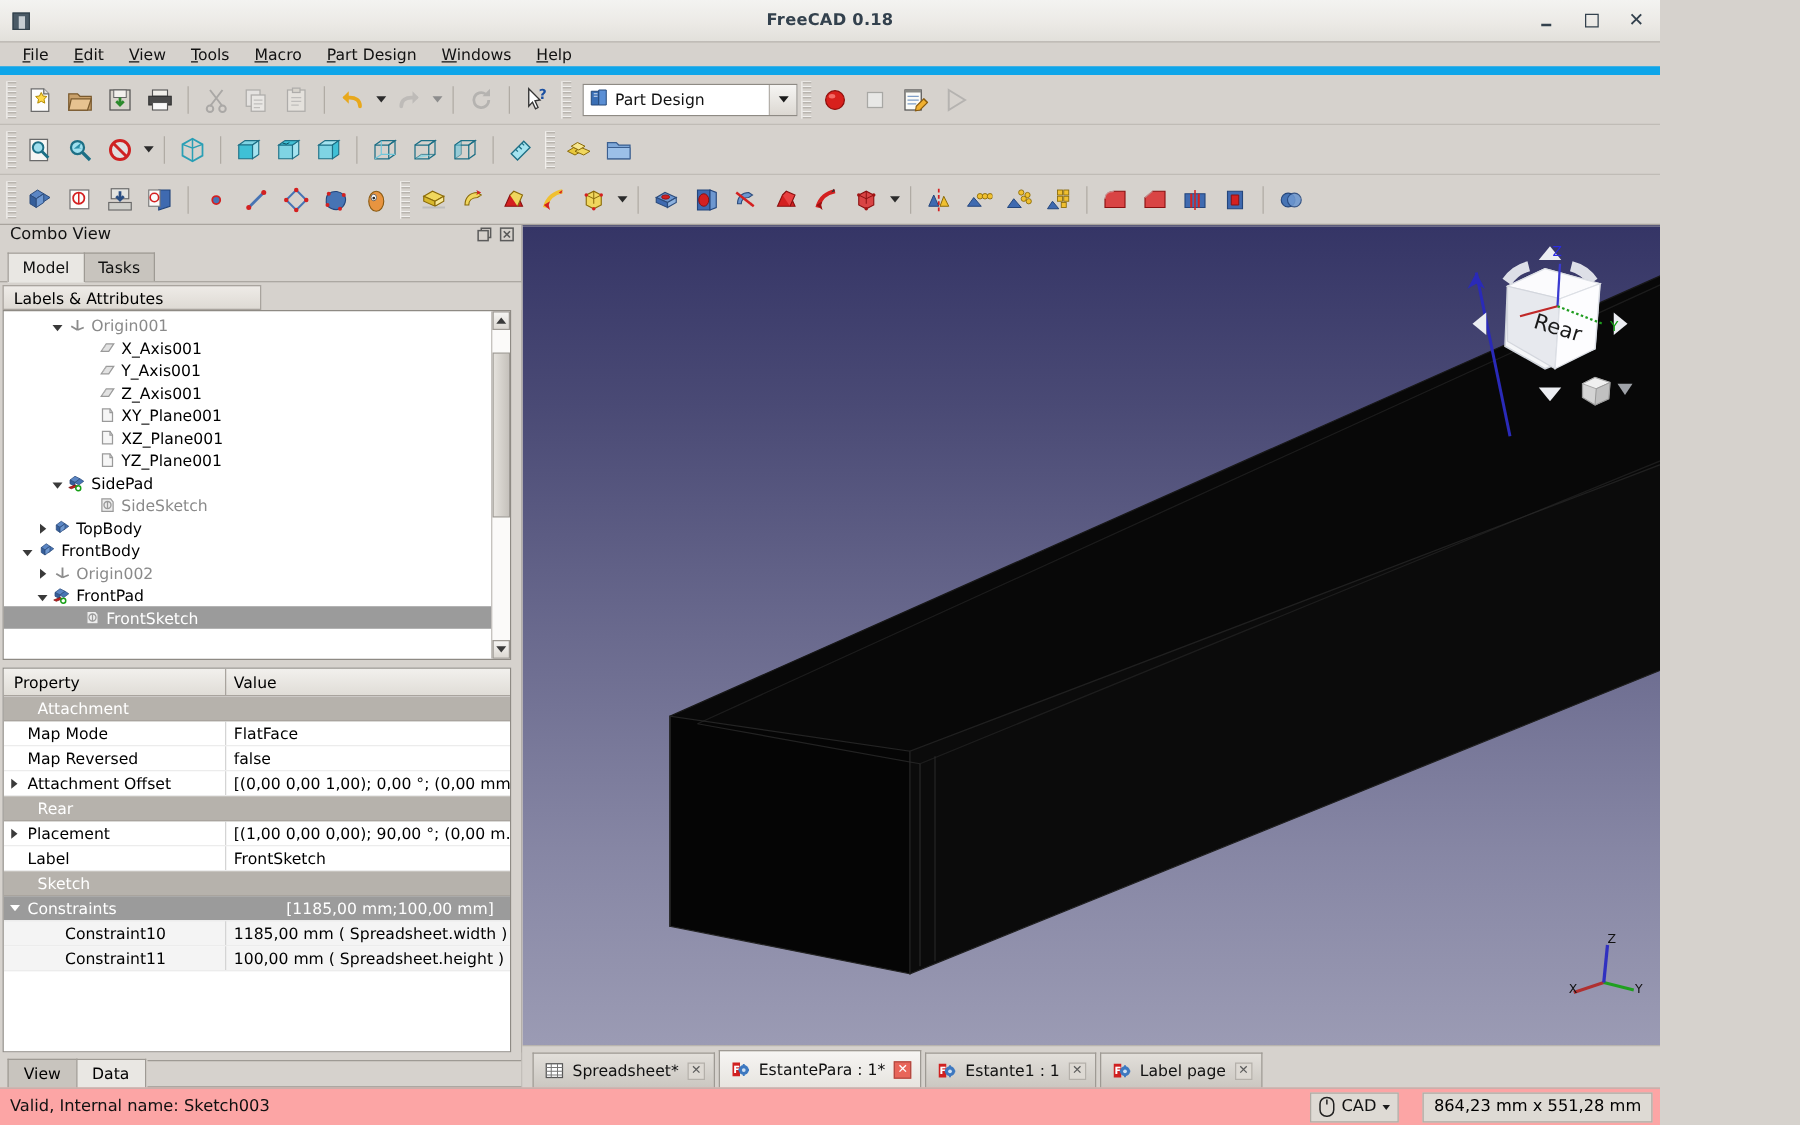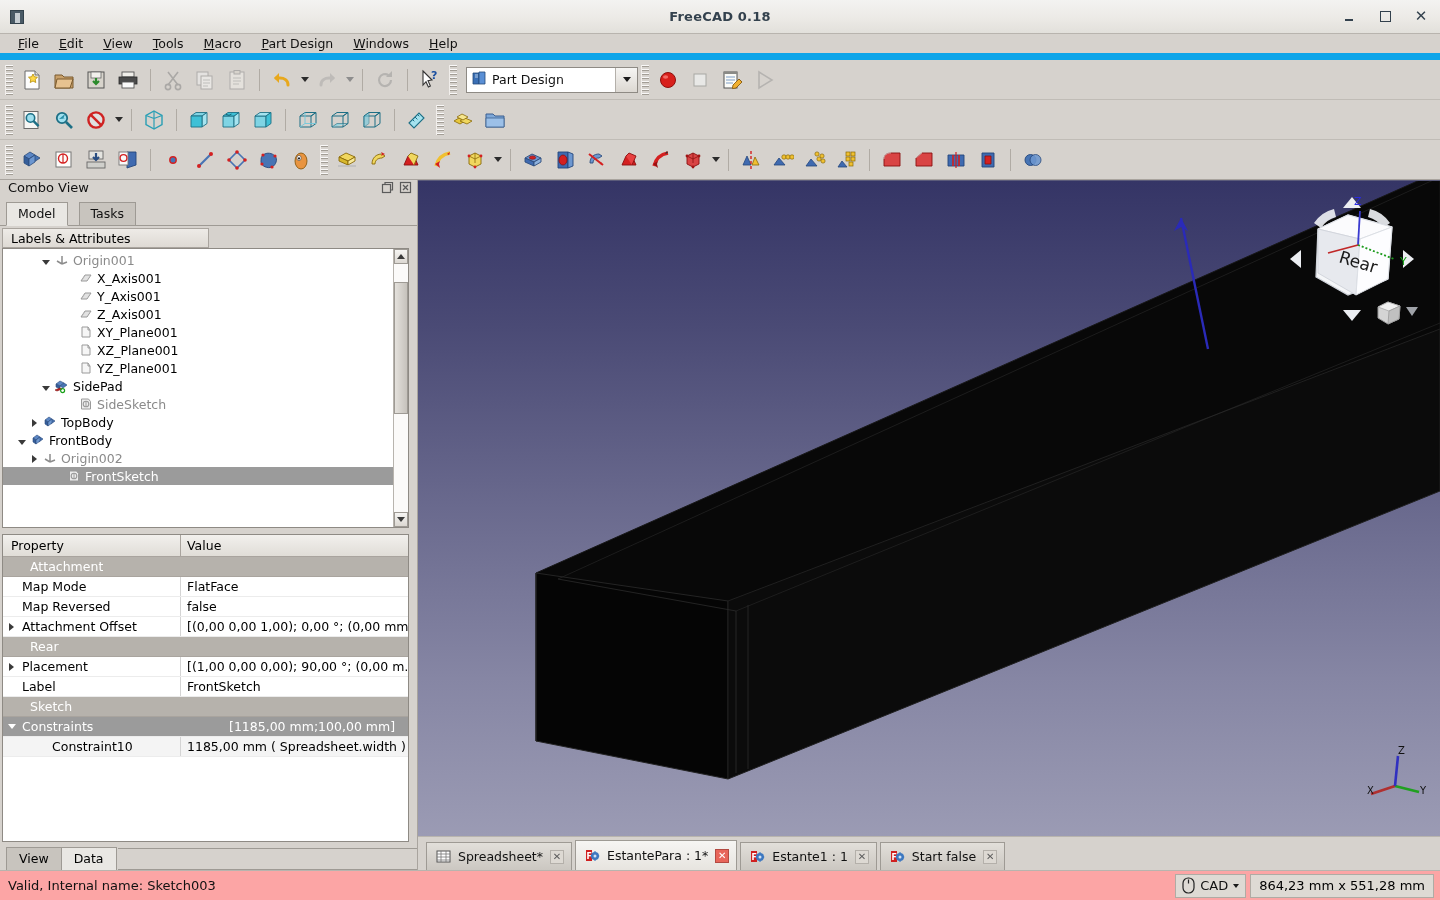"FreeCAD 0.18" #app { width: 1440px -> 1328px }
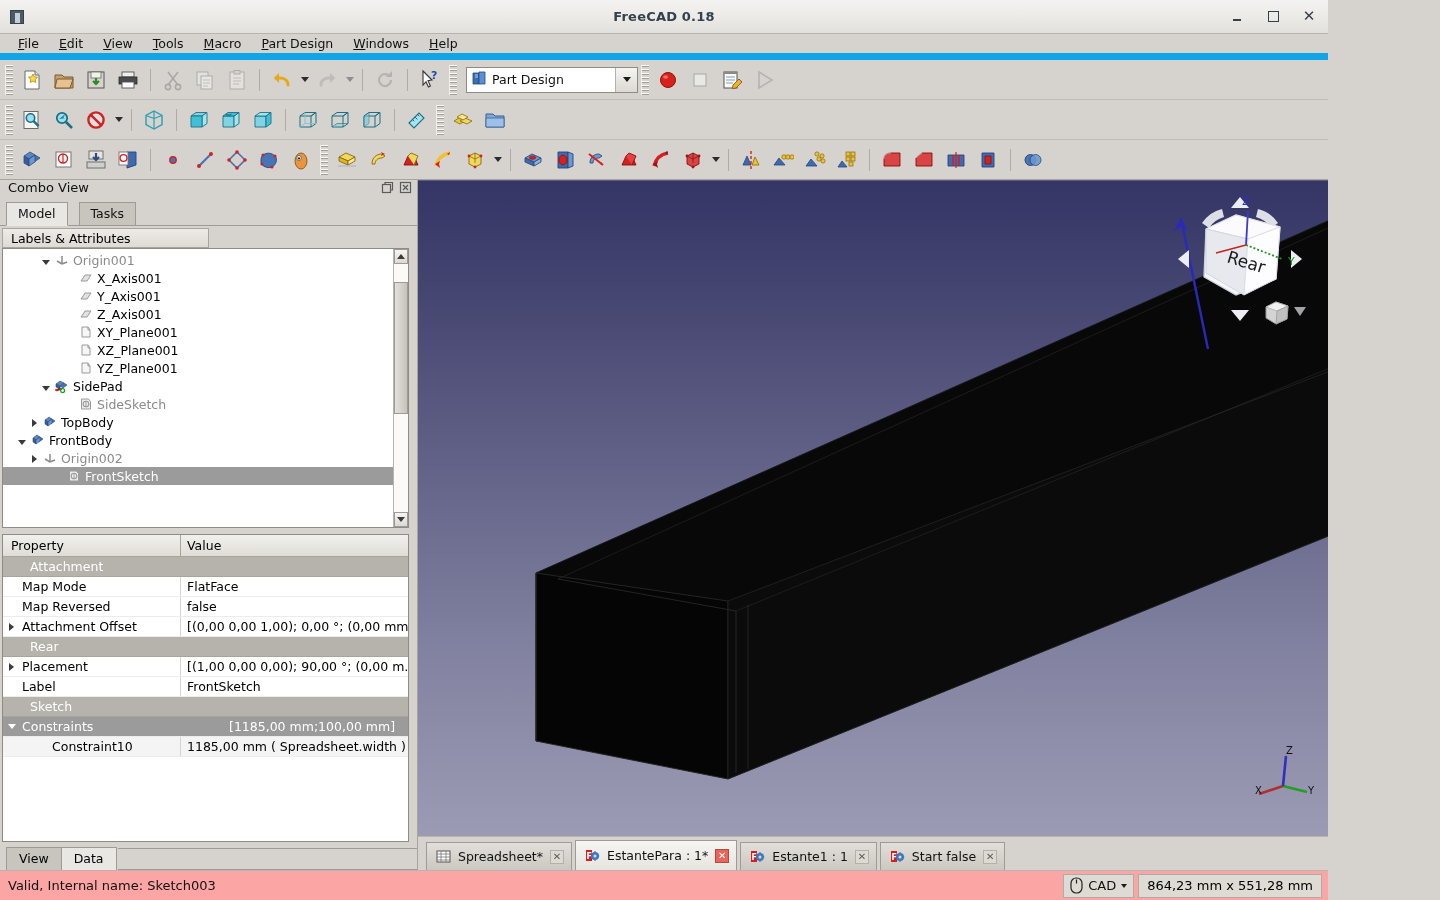"Model" .cv-tabs { gap: 12px -> none }
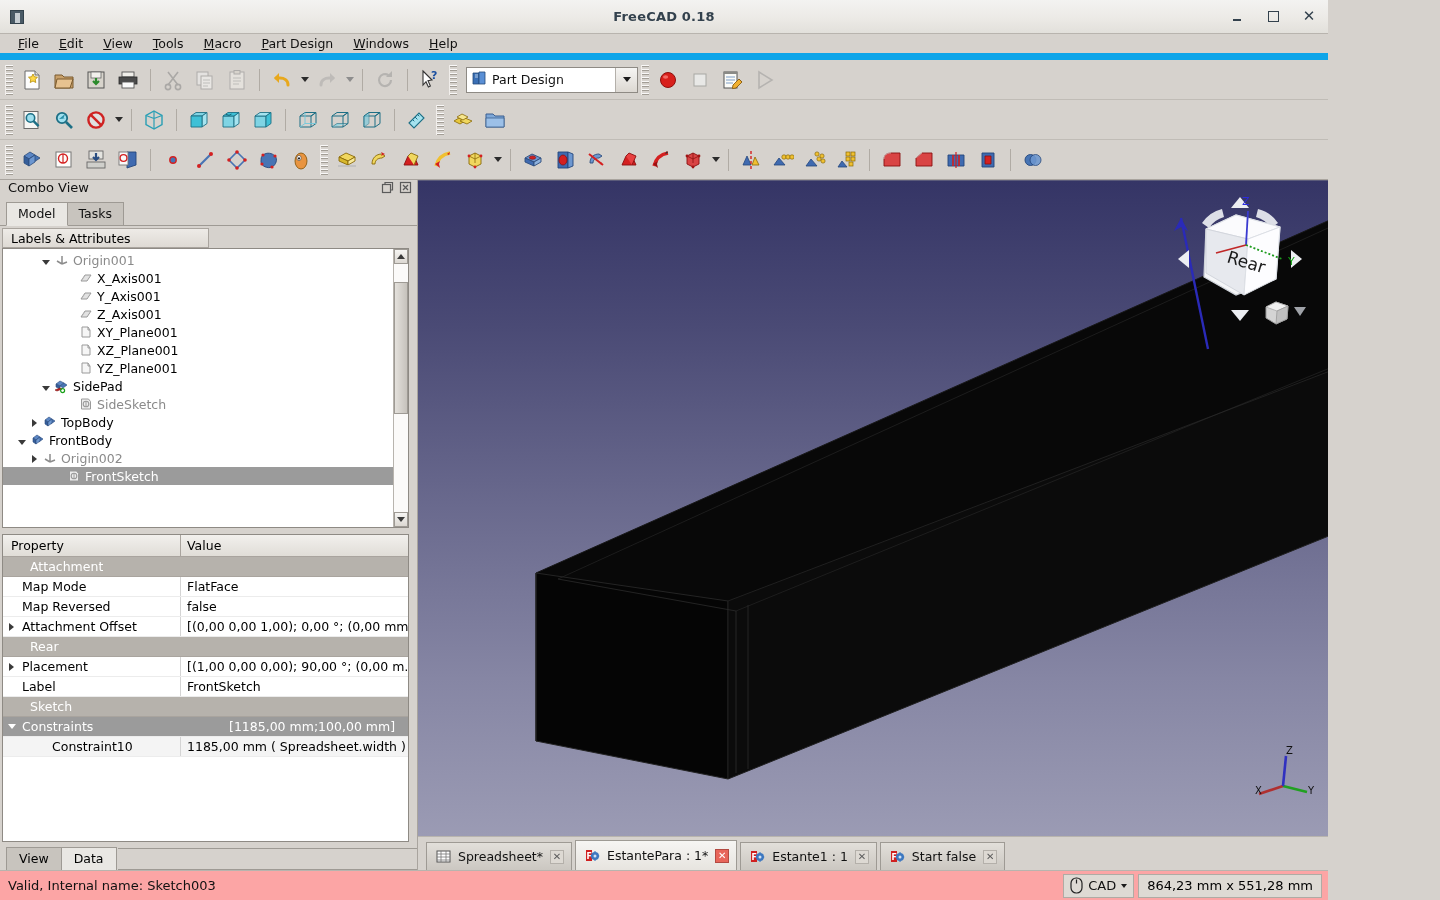"FrontPad" div.trow { html: none -> <div> <span></span> <span><i></i></span> <span> <svg> <path></path> <path></path> <path></path> <path></path> <circle></circle> </svg> </span> <span>FrontPad</span> </div> }
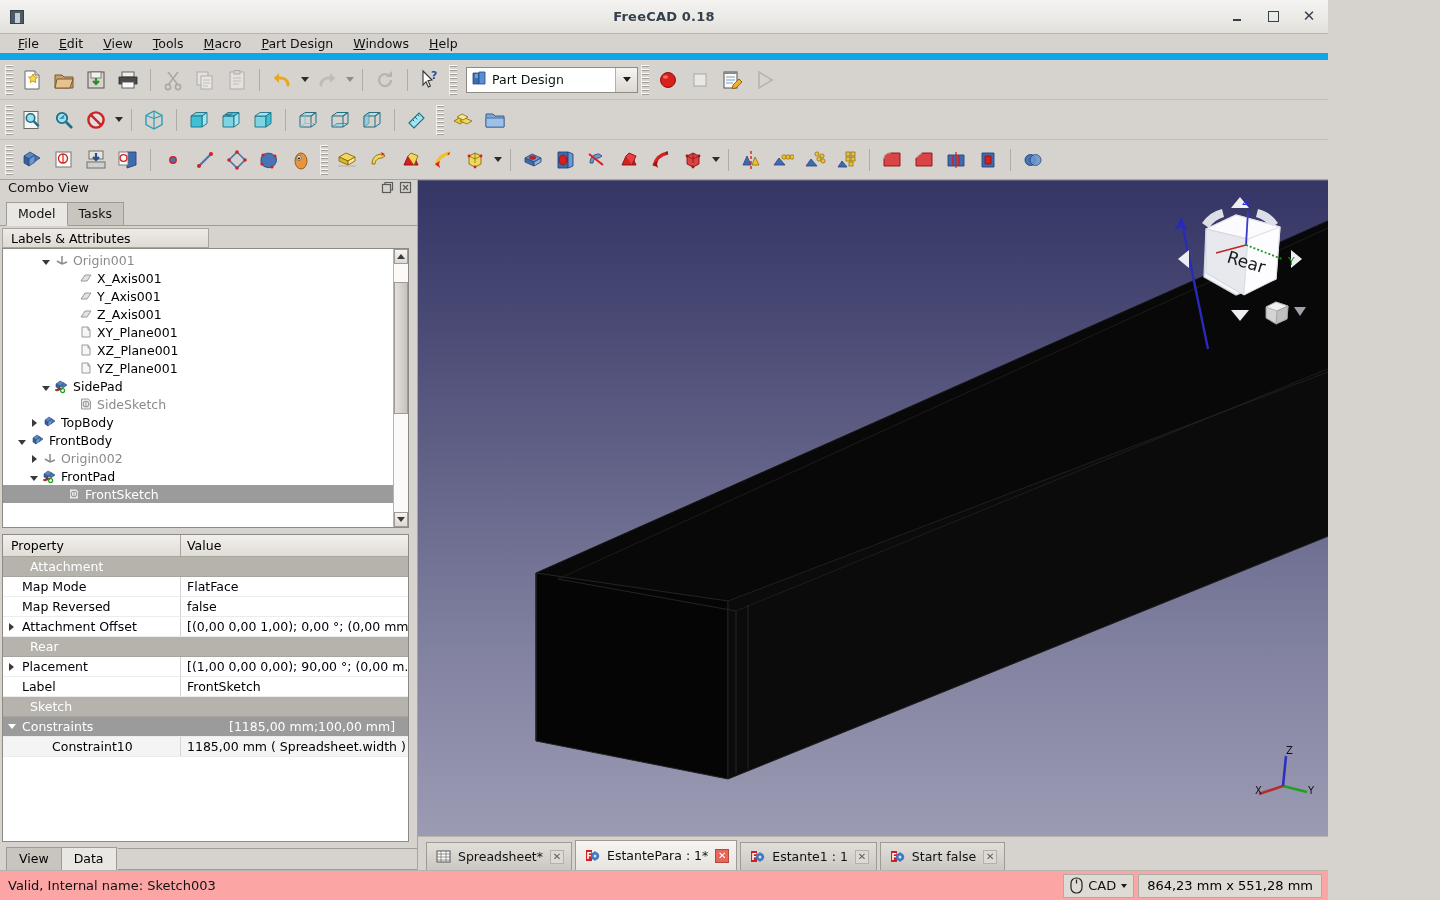"Constraint11" div.prow { html: none -> <div> <div> <span></span> <span>Constraint11</span> </div> <div>100,00 mm ( Spreadsheet.height )</div> </div> }
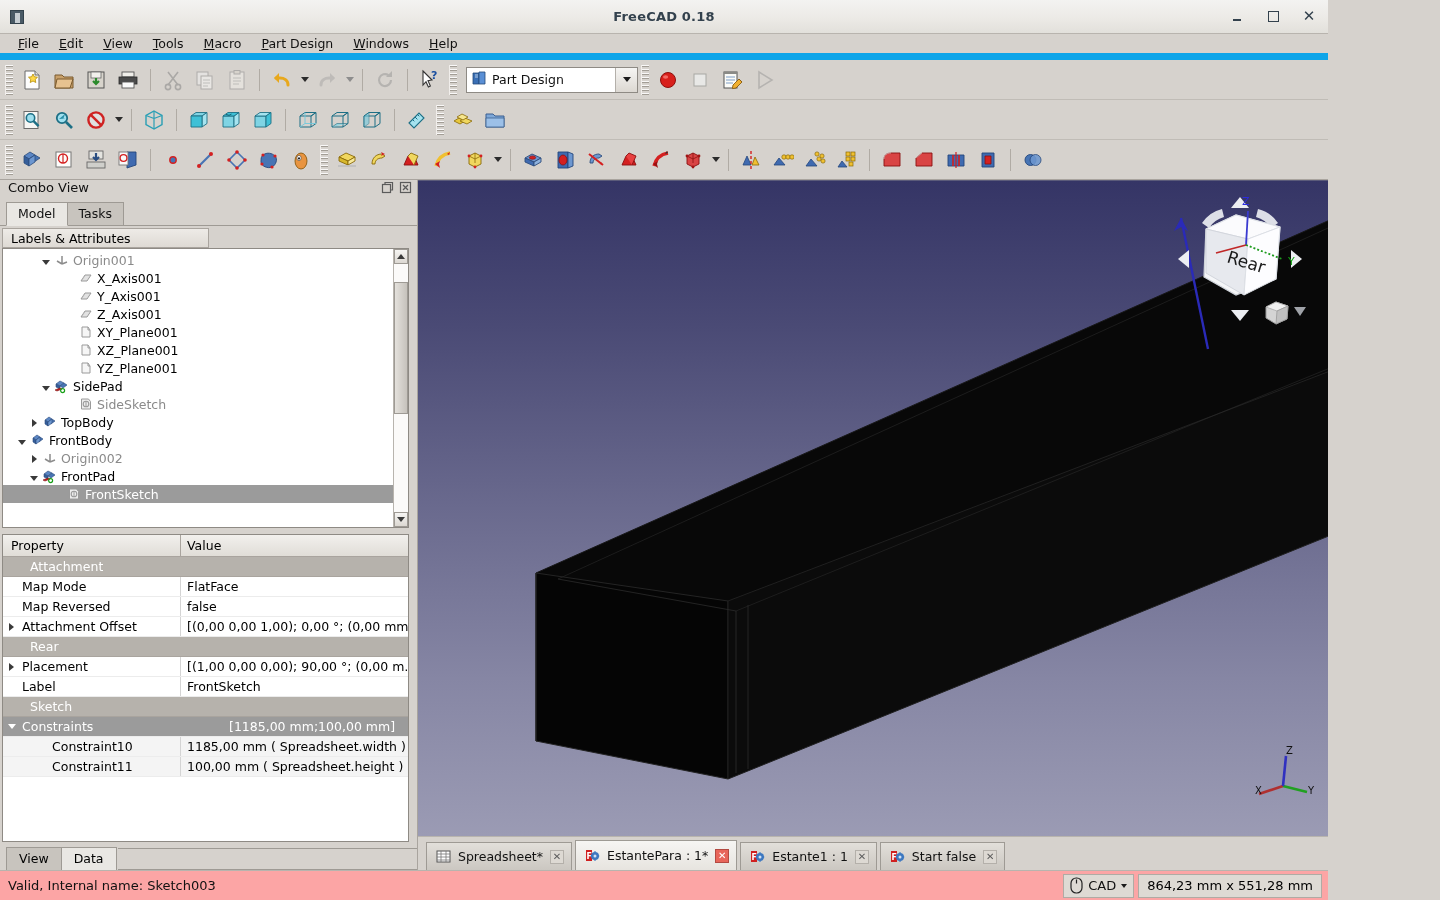"Start false" span { text: Start false -> Label page }
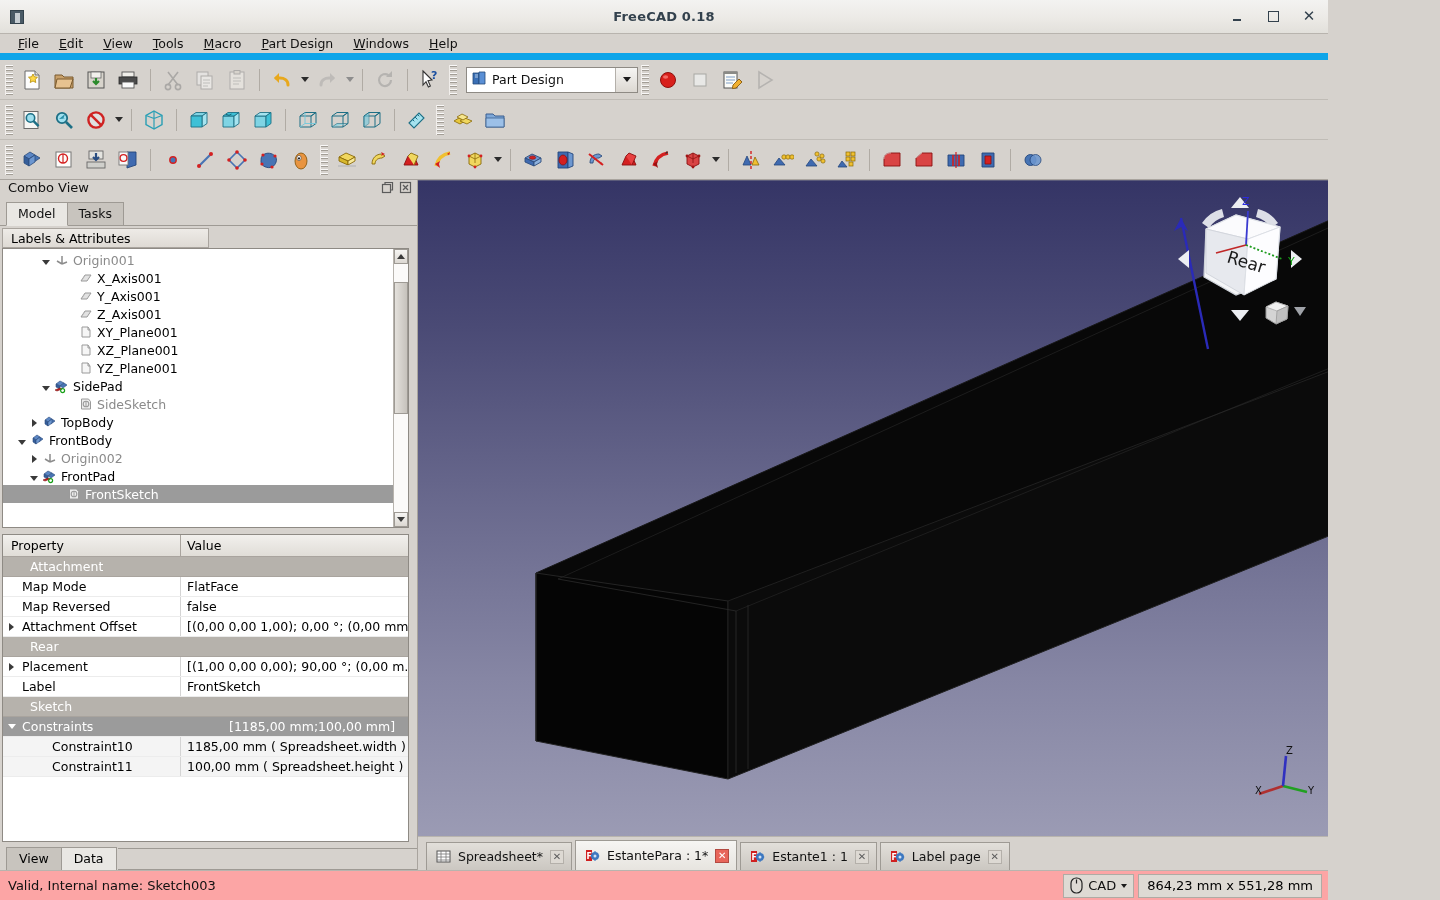"CAD" .st-cell.nav { margin-right: 4px -> 19px }
